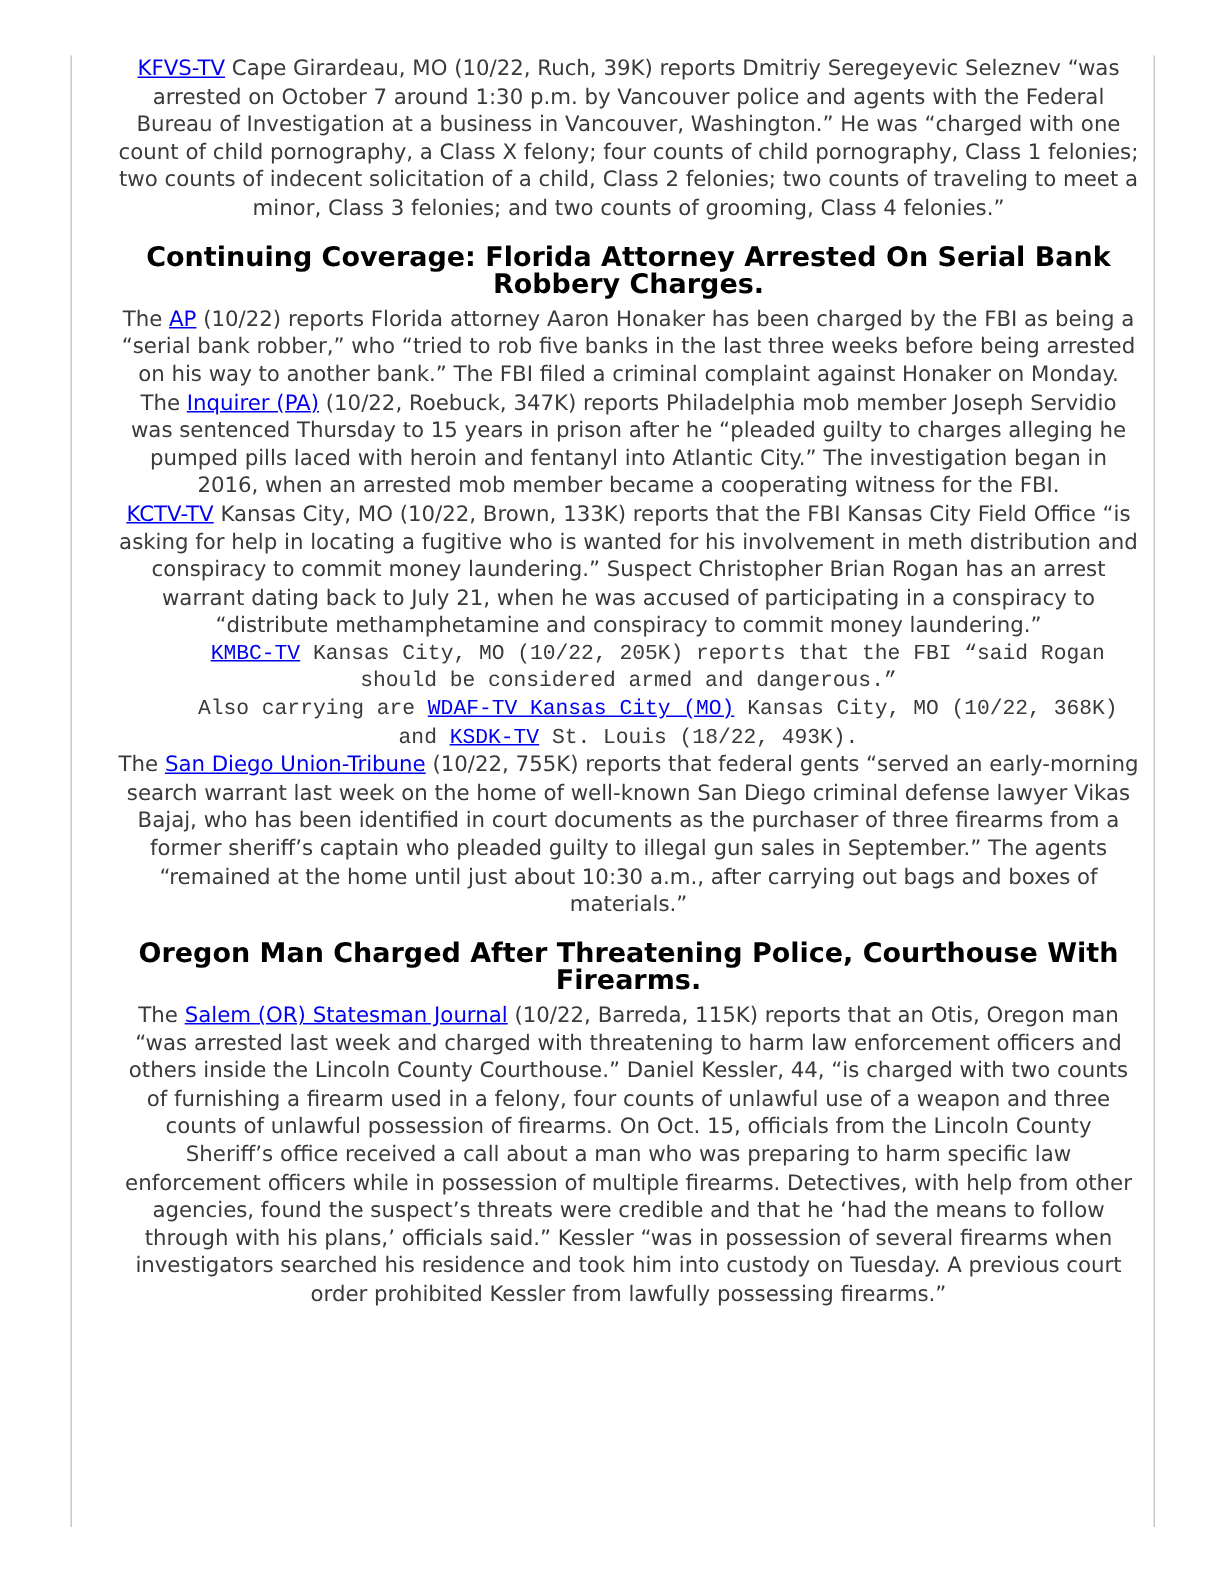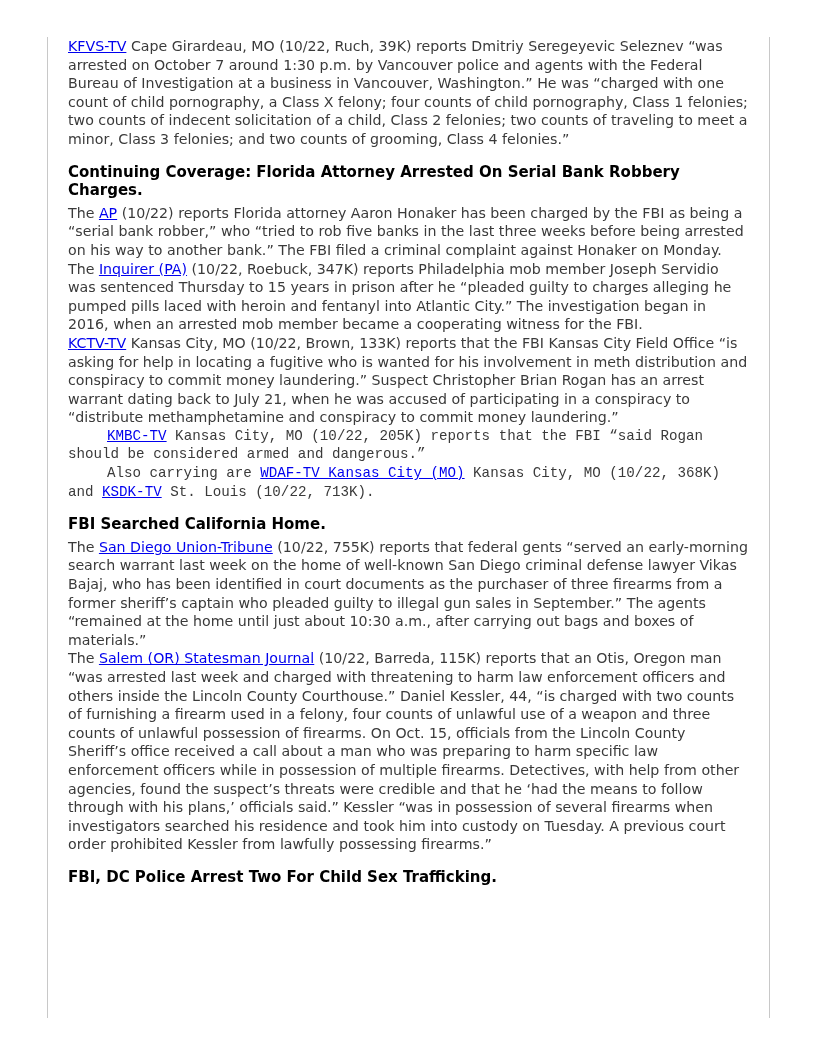"KFVS-TV Cape Girardeau, MO (10/22," .content { left: 68px -> 79px; text-align: none -> center }
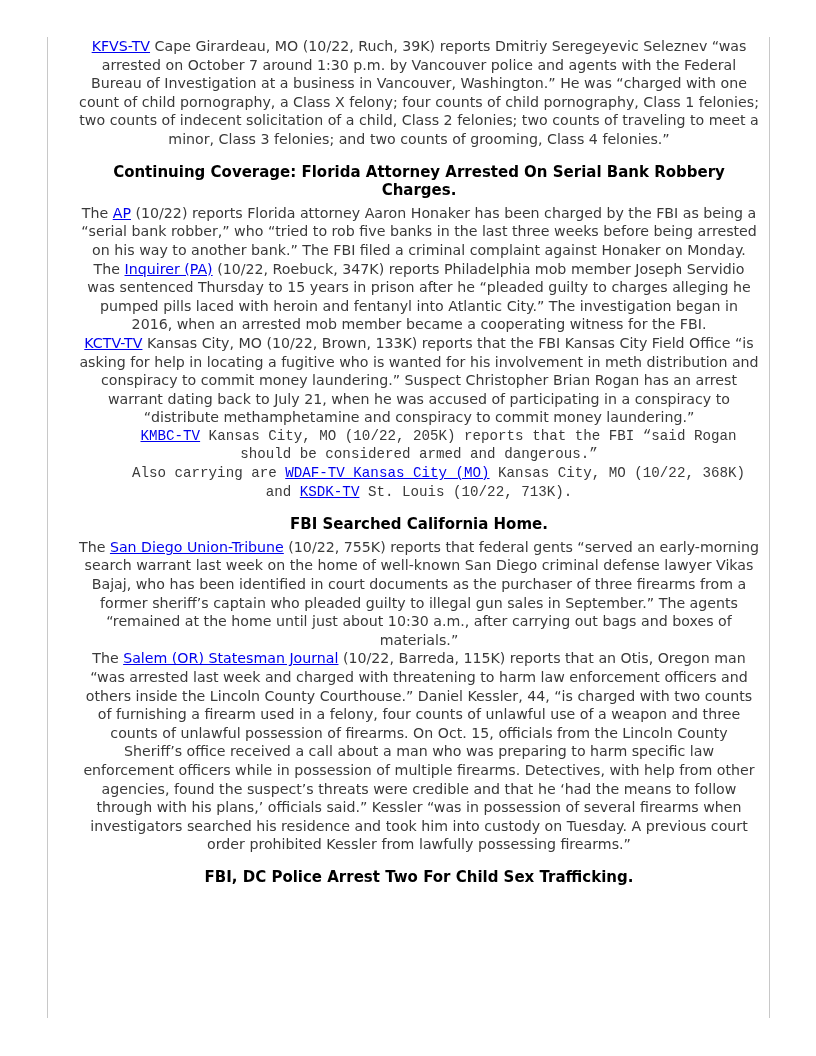"Continuing Coverage: Florida Attorney" .content h2 { font-size: 15px -> 18px }
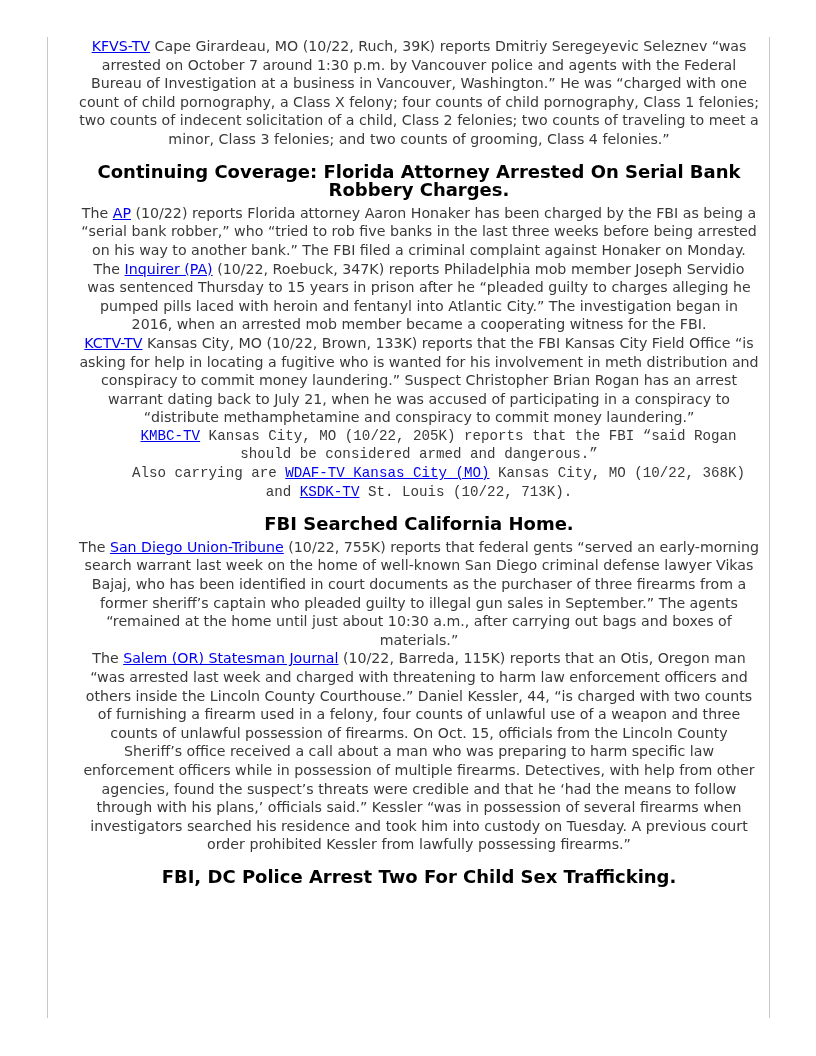"St. Louis (10/22, 713K)." span { text: 10/22, 713K -> 18/22, 493K }
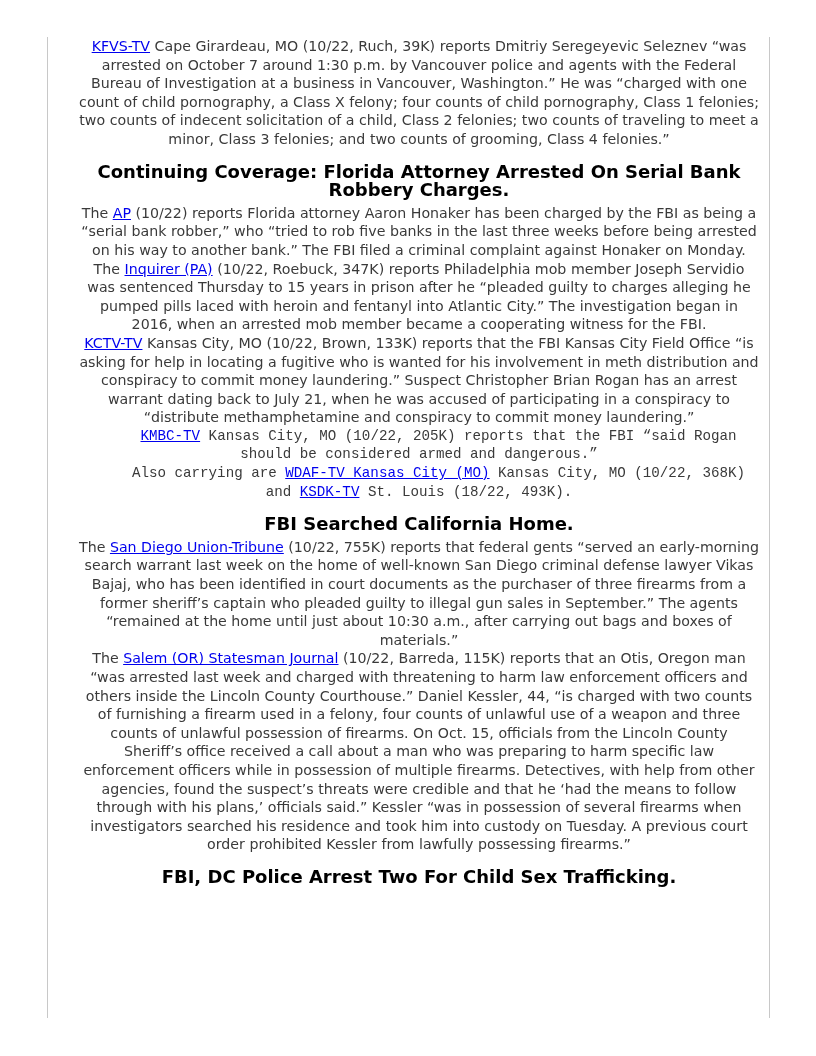"FBI Searched California Home." h2 { html: <h2>FBI Searched California Home.</h2> -> none }
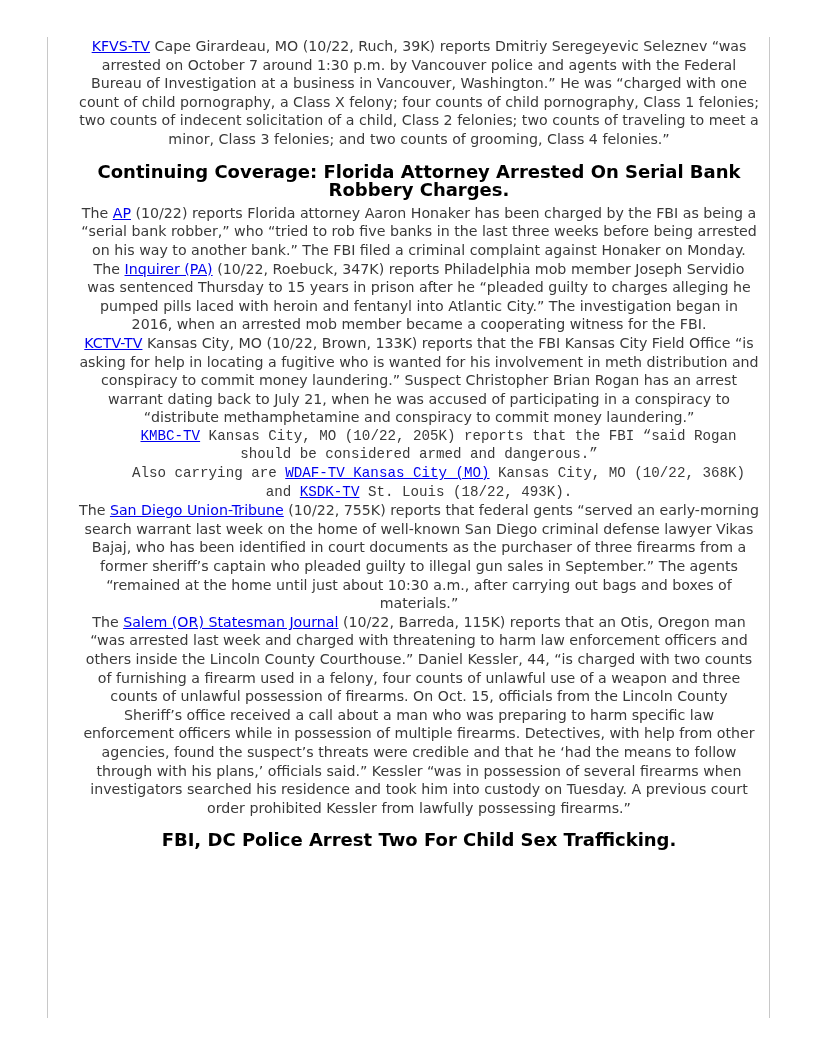"Oregon Man Charged After Threatening" h2 { html: none -> <h2>Oregon Man Charged After Threatening Police, Courthouse With Firearms.</h2> }
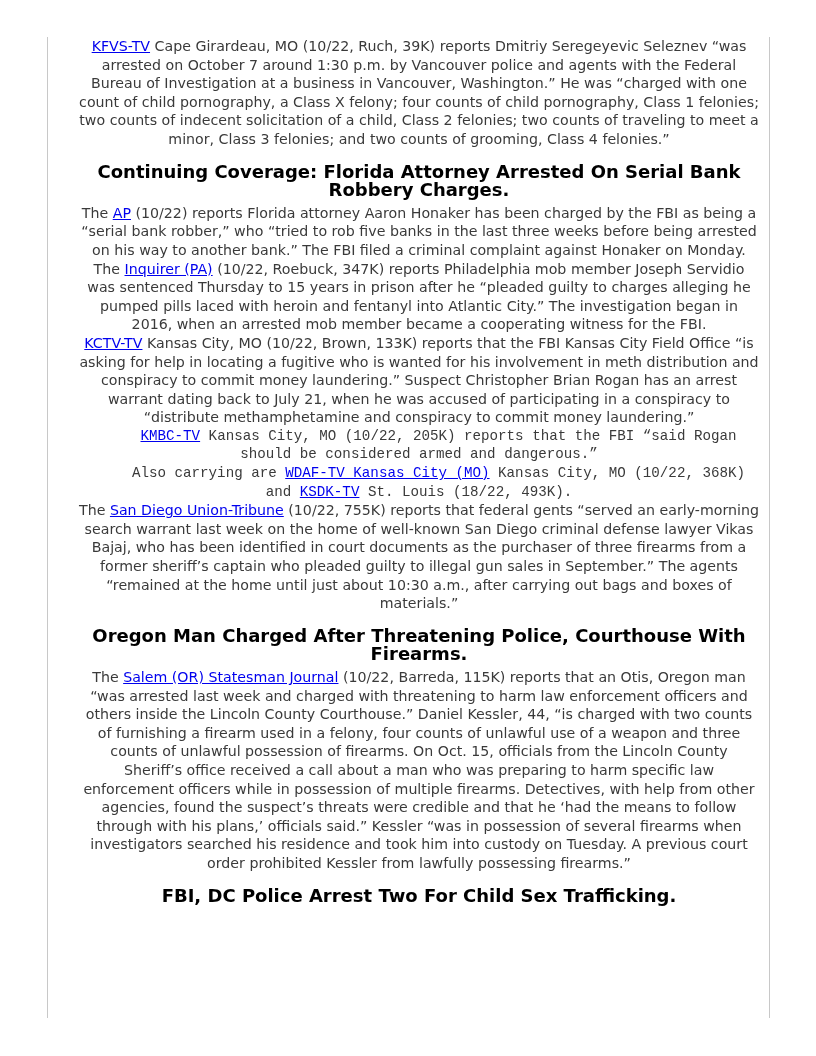"FBI, DC Police Arrest Two" section { html: <section> <h2>FBI, DC Police Arrest Two For Child Sex Trafficking.</h2> </section> -> none }
